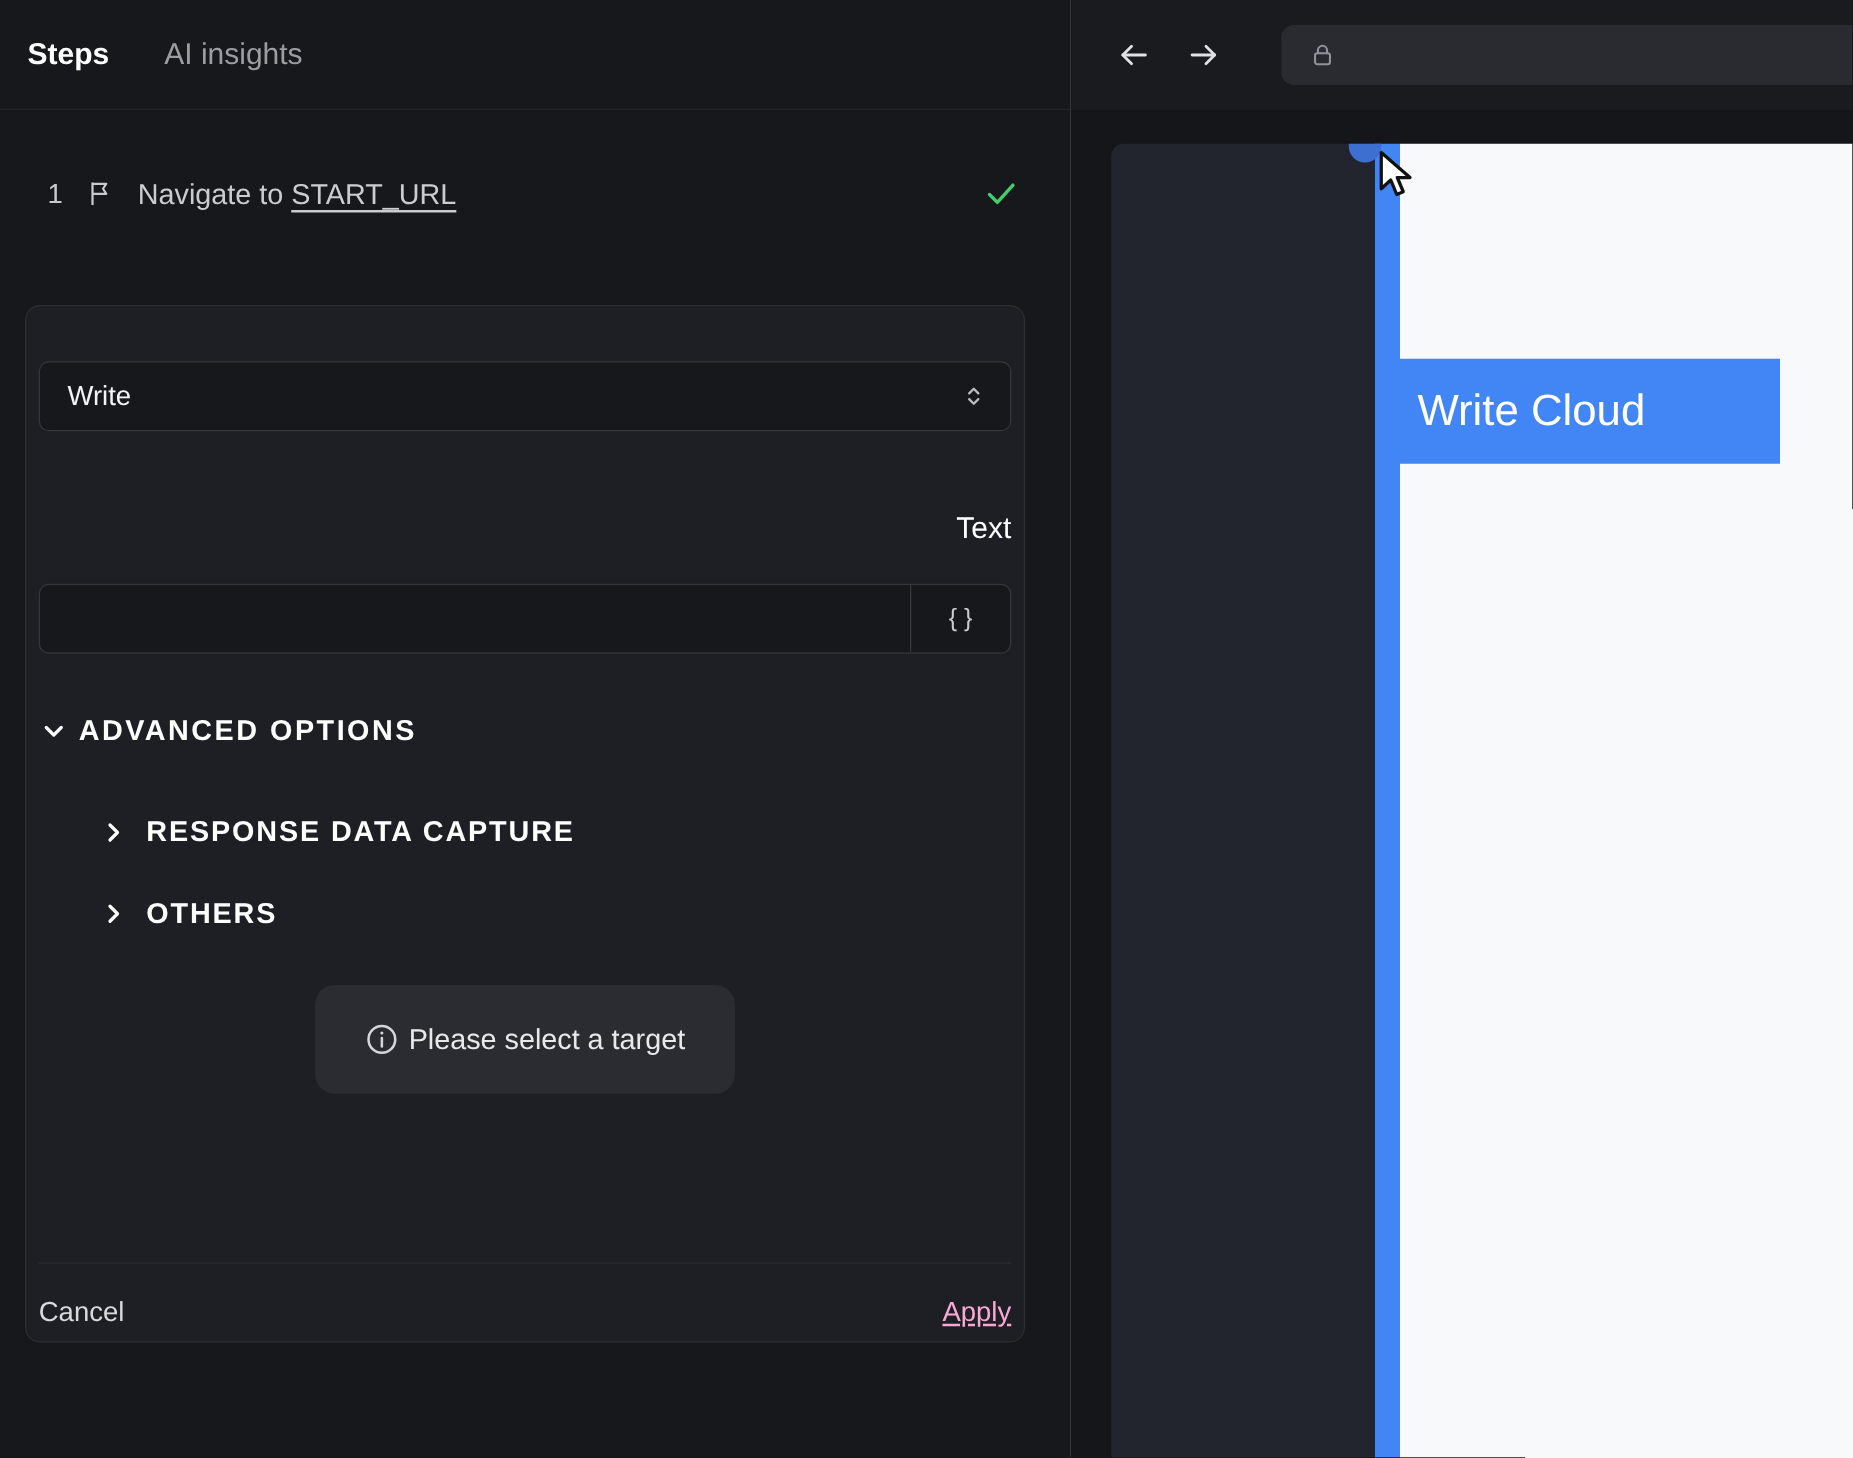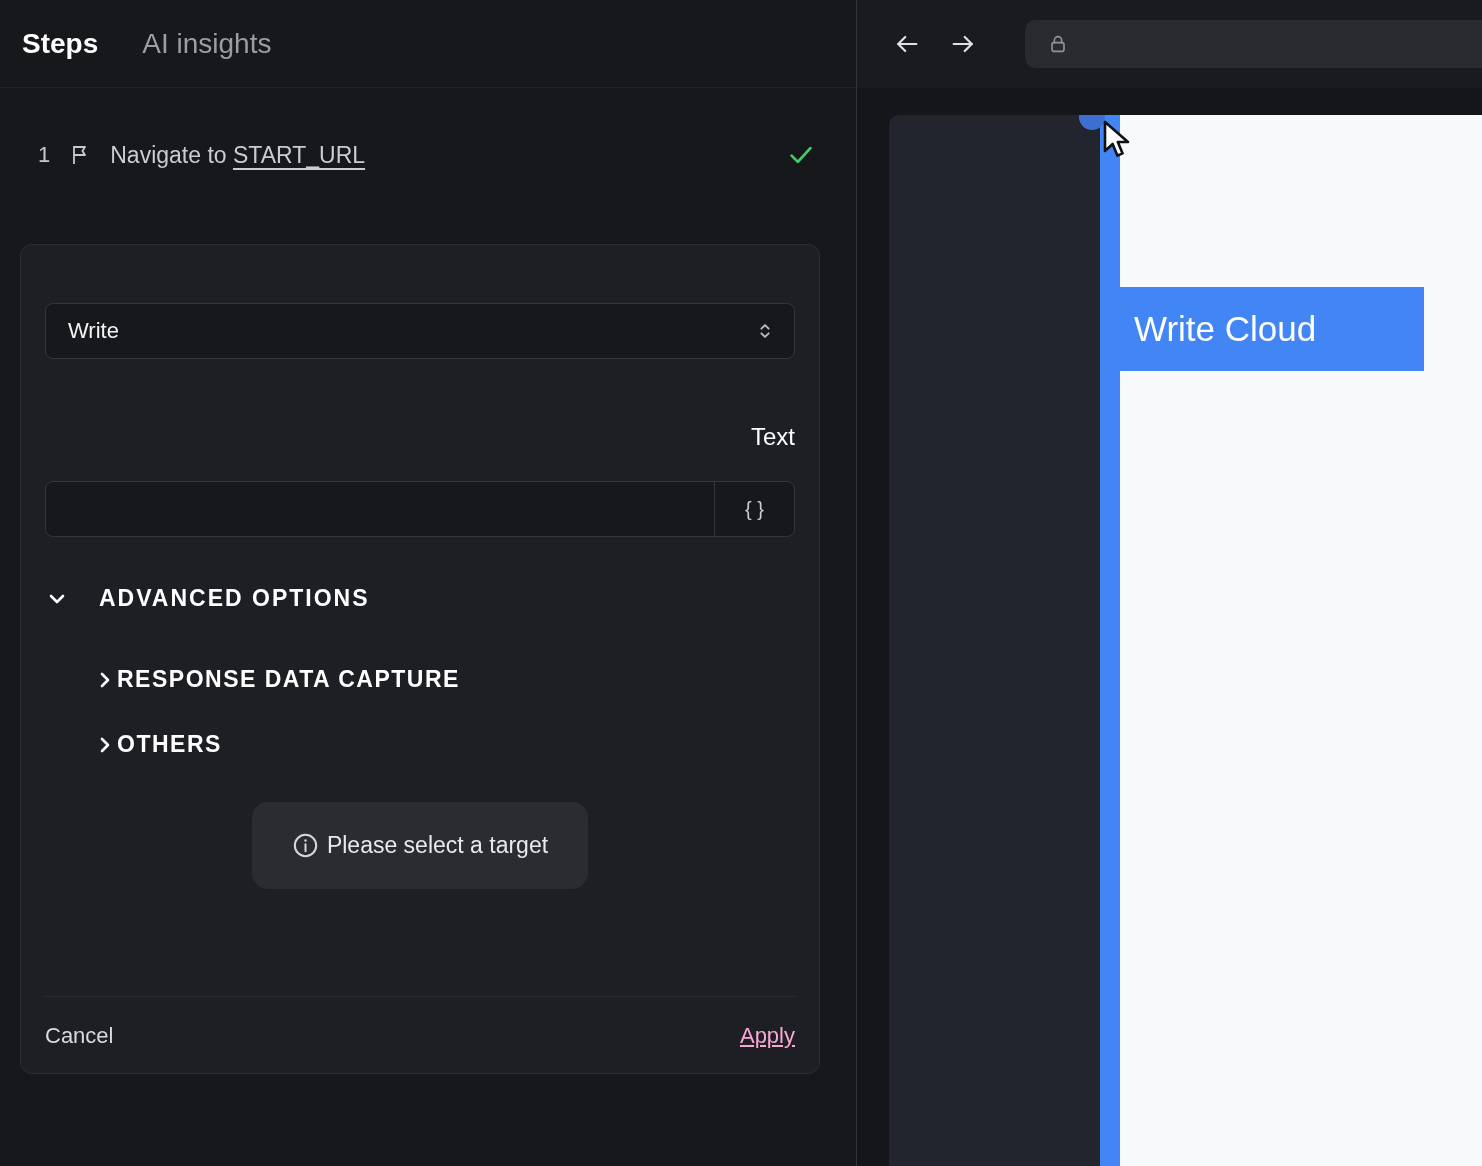"Steps" .tab { font-size: 28px -> 24px }
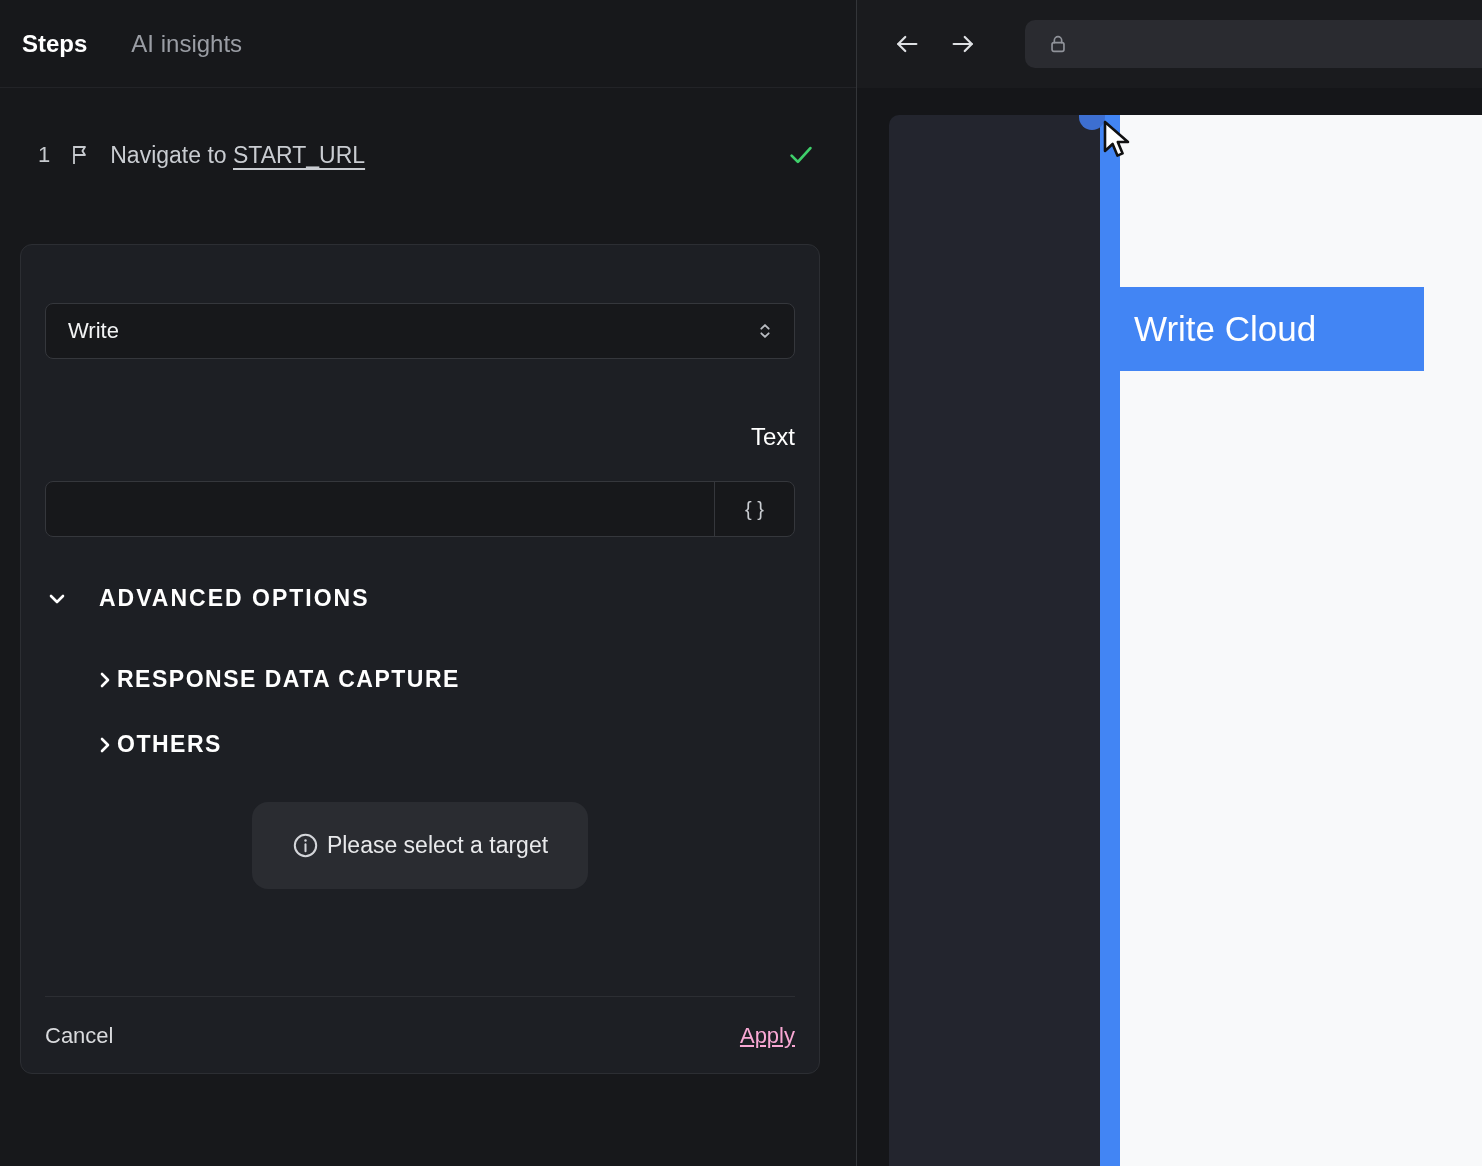"Write" .editor-card { padding: 24px -> 10px }
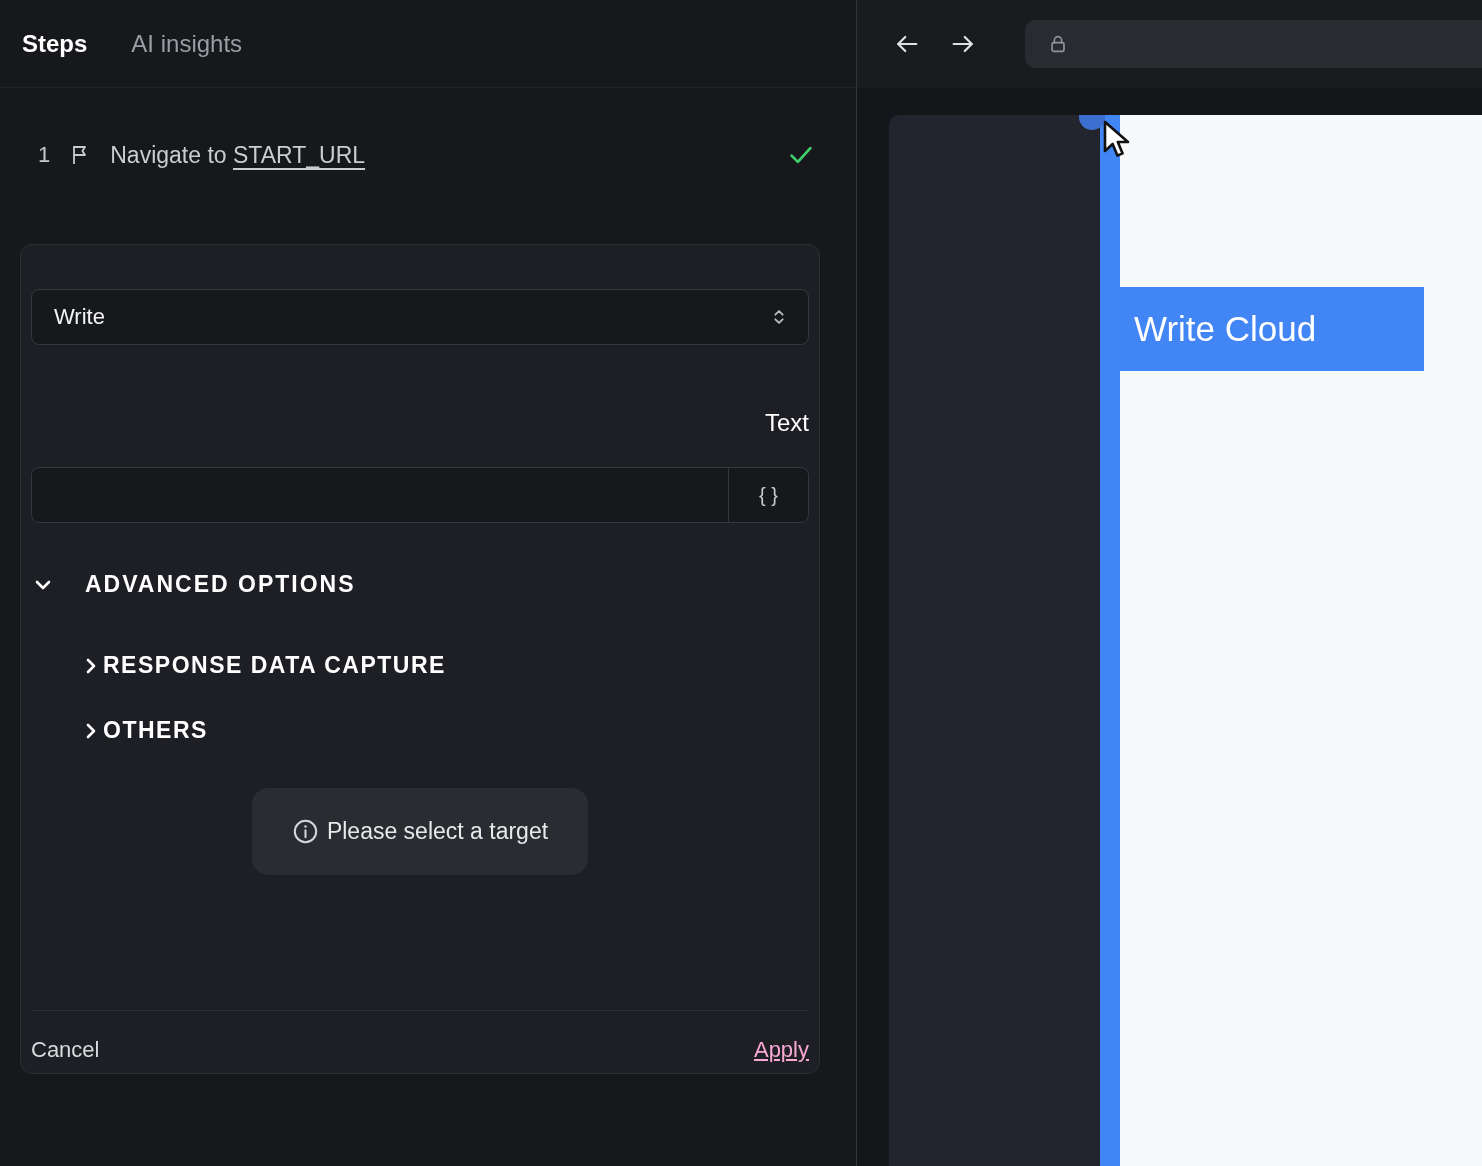"ADVANCED OPTIONS" .adv-row { gap: 30px -> 8px }
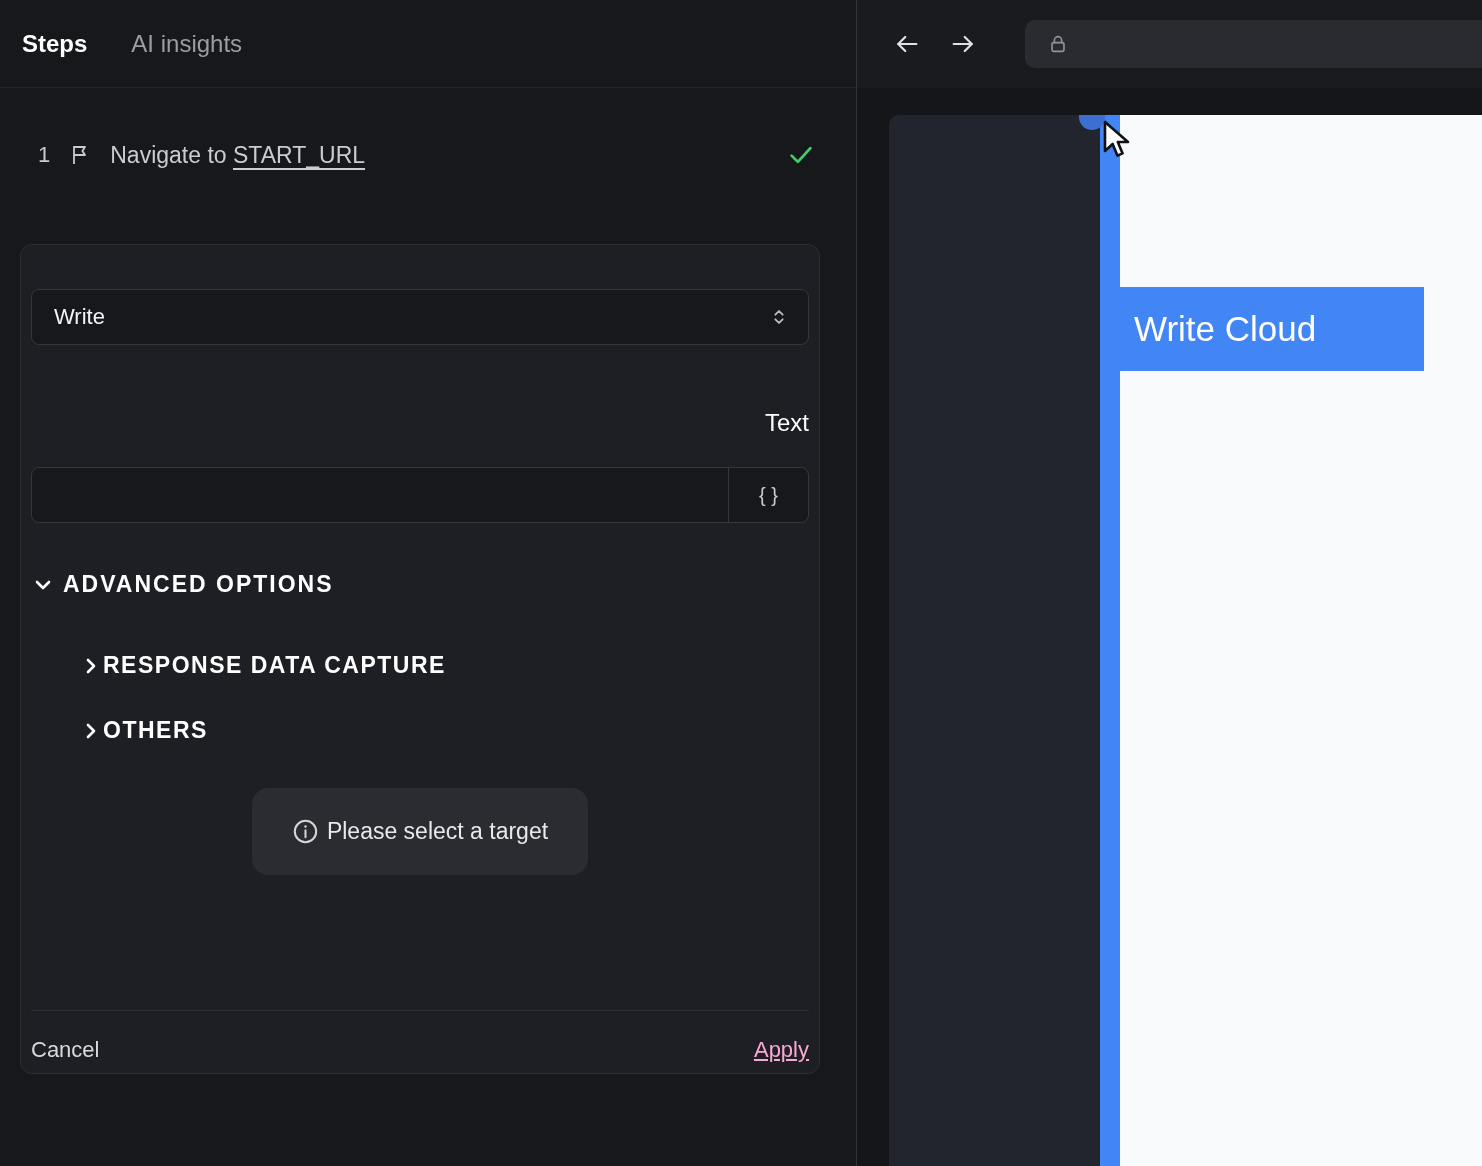"RESPONSE DATA CAPTURE" .sub-row { gap: none -> 14px }
